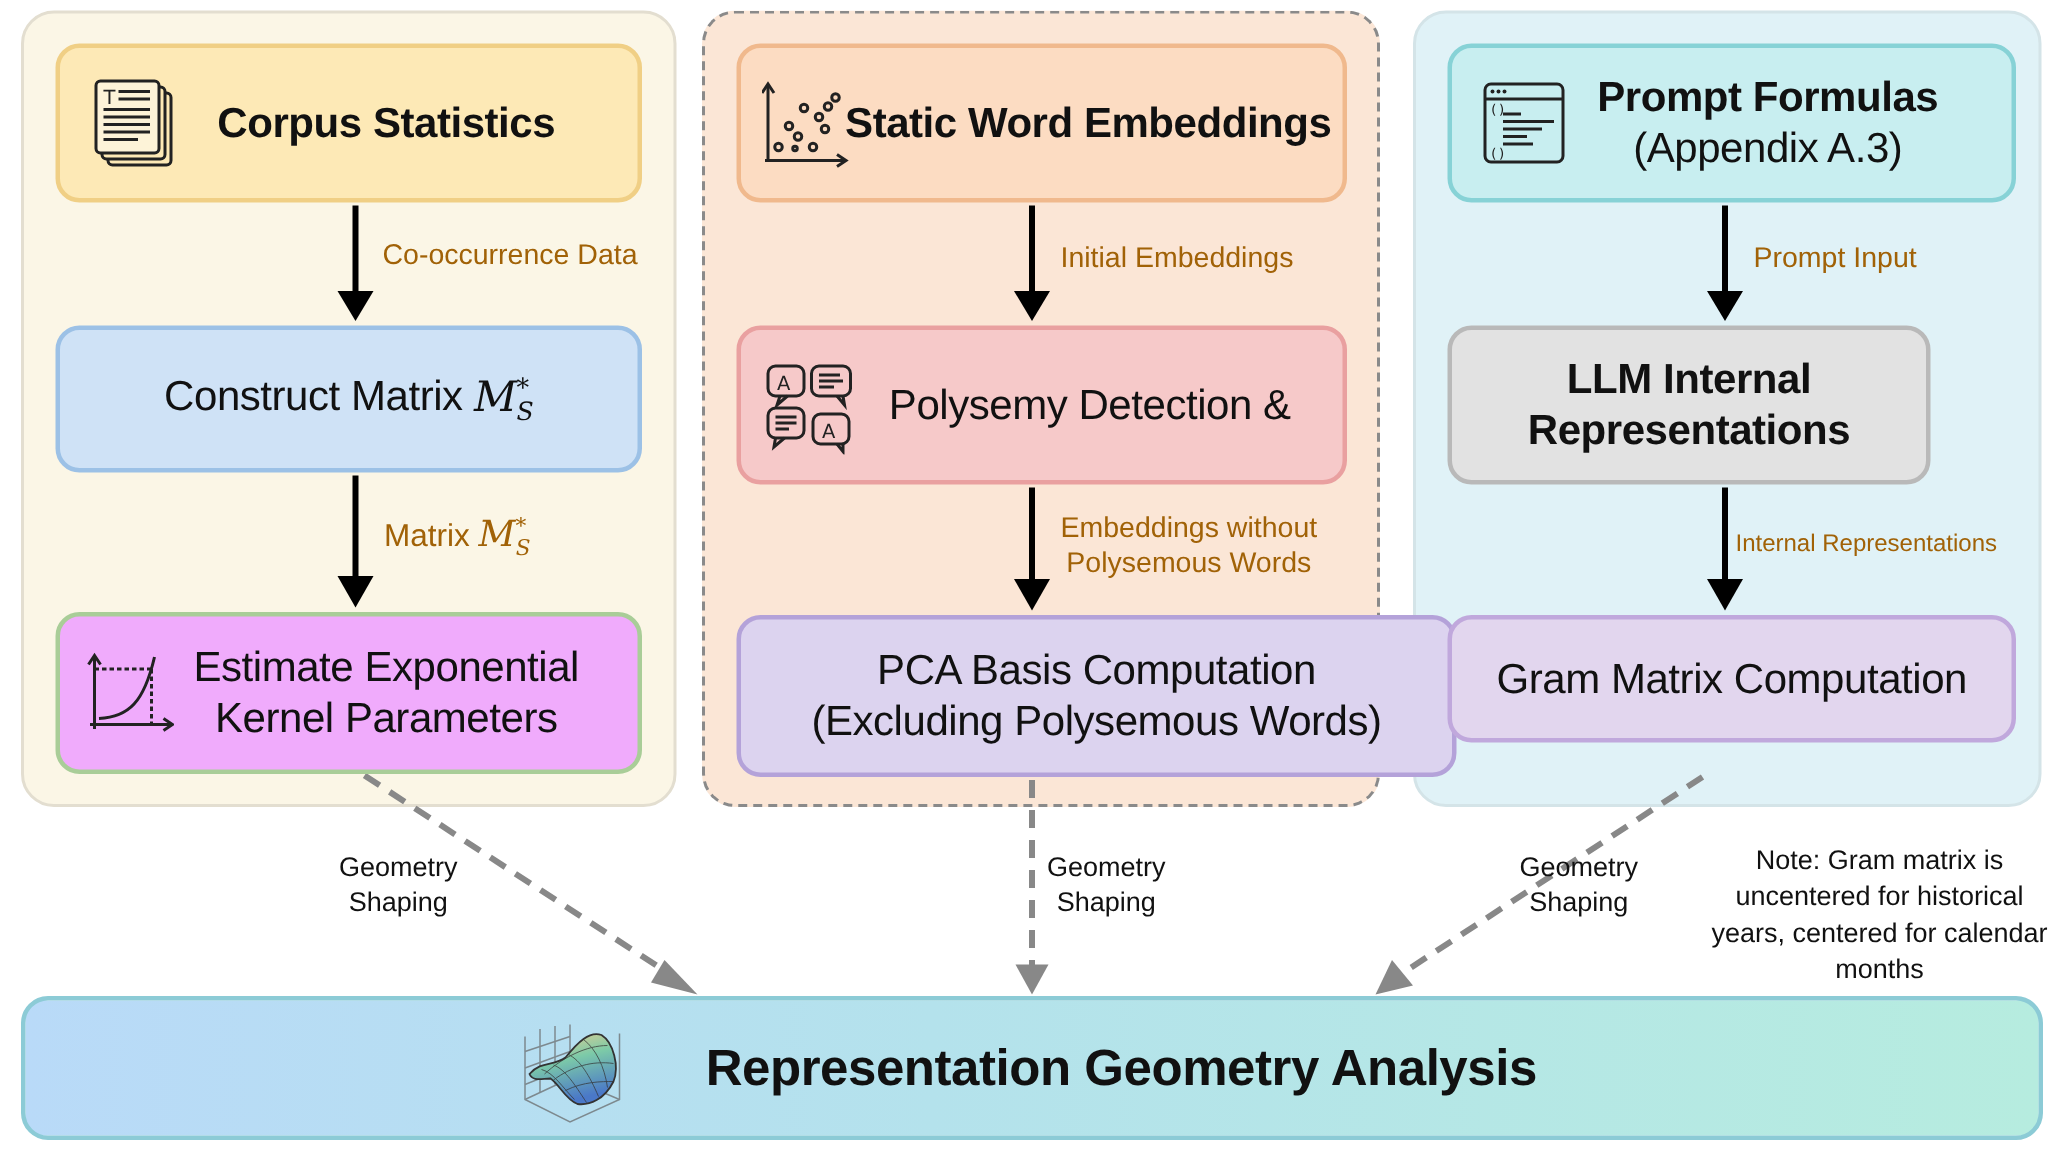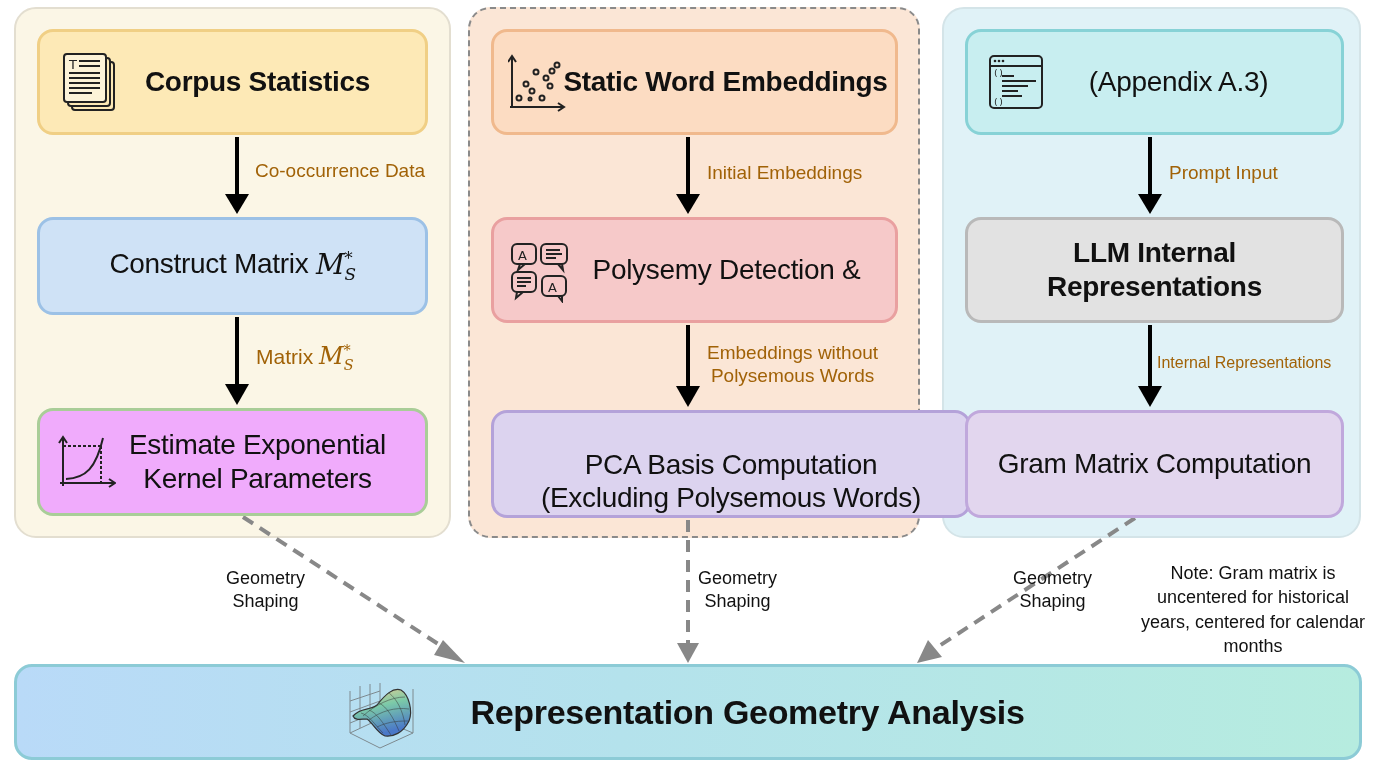"Prompt Formulas" div.bold { html: none -> <div>Prompt Formulas</div> }
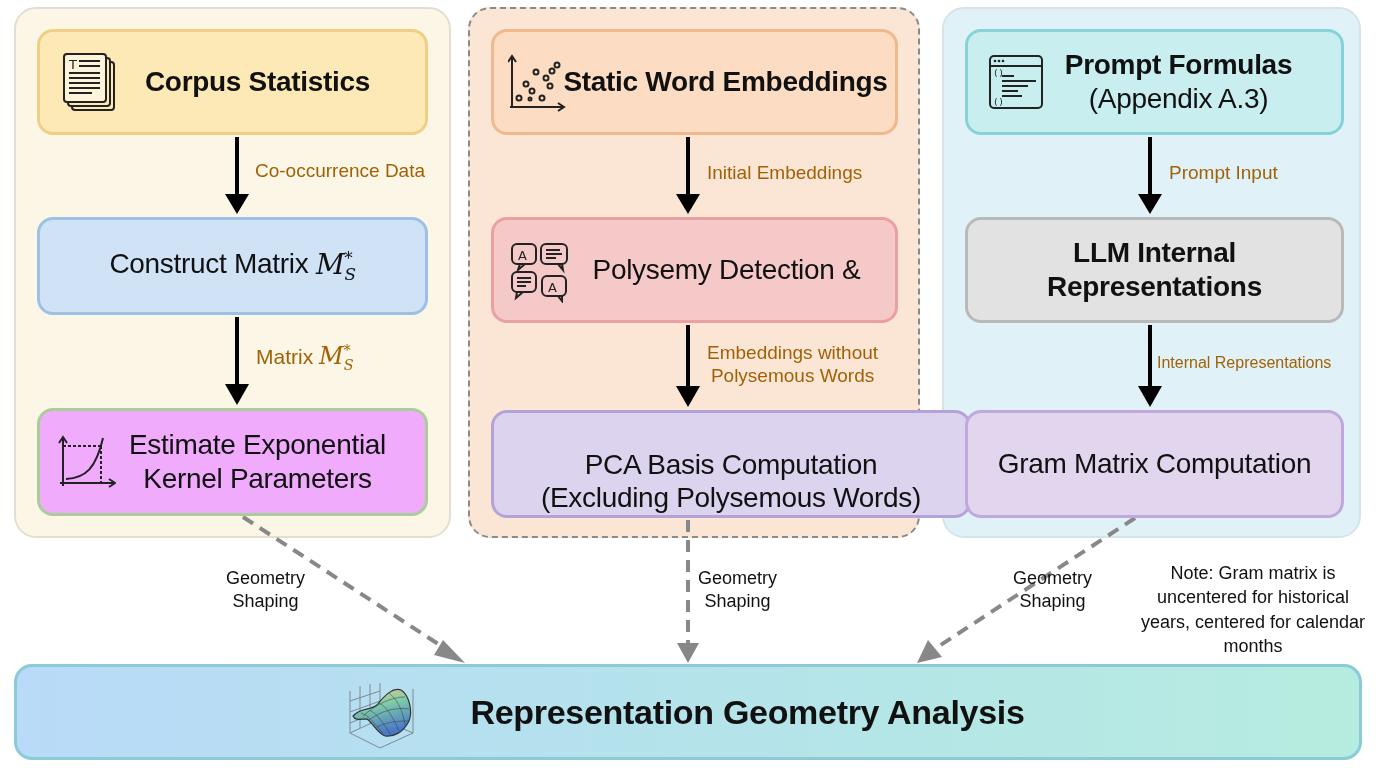"LLM Internal" #n-llm { width: 379px -> 322px }
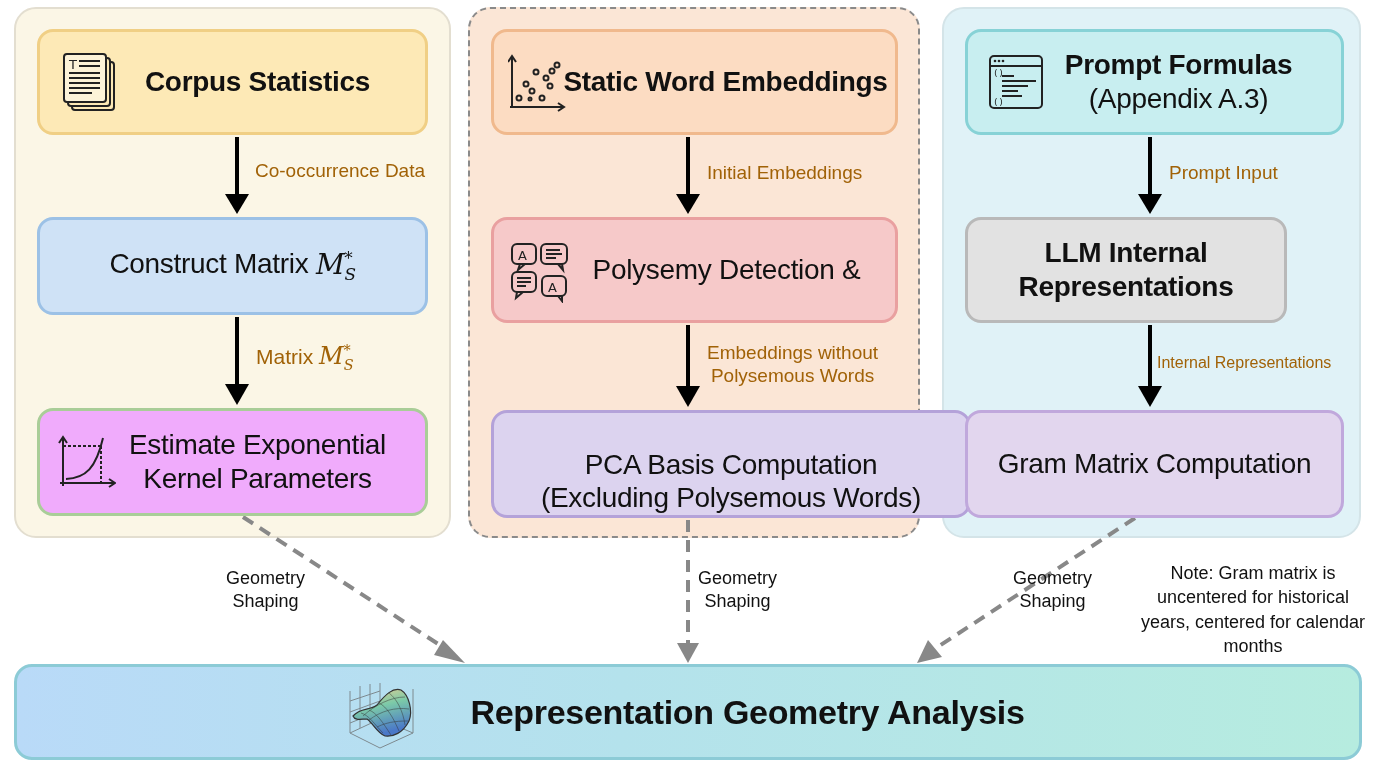"PCA Basis Computation" #n-pca { align-items: flex-end -> none }
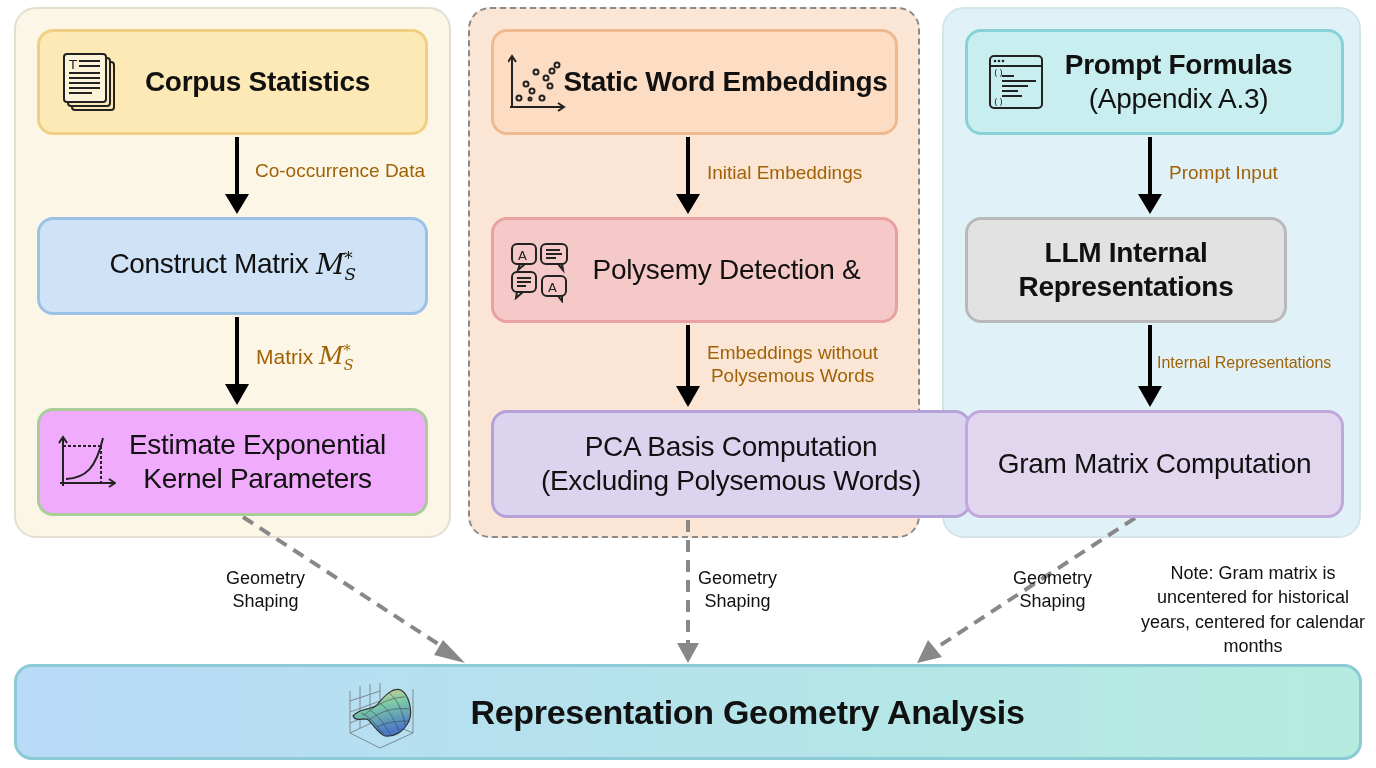"Gram Matrix Computation" #n-gram { height: 108px -> 85px }
